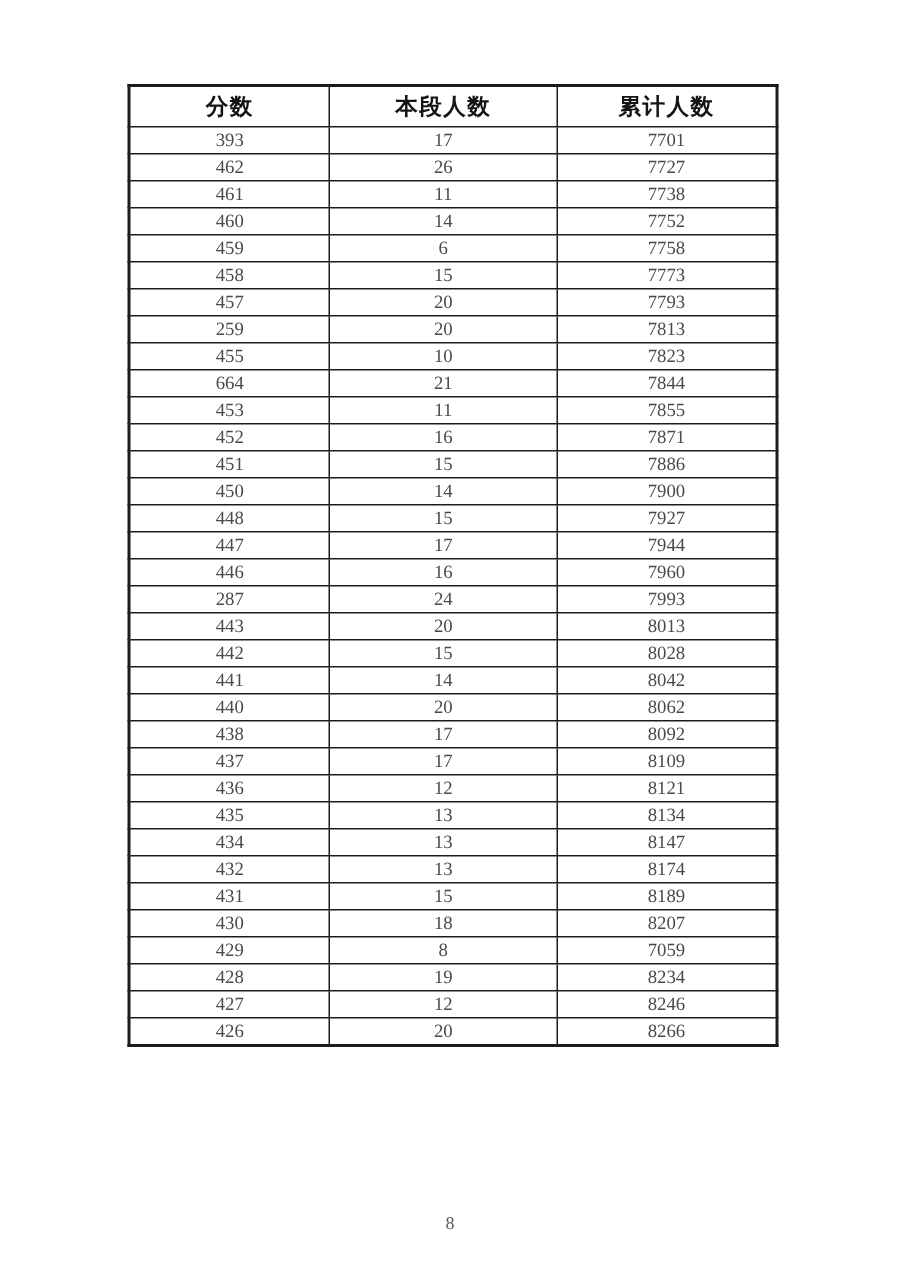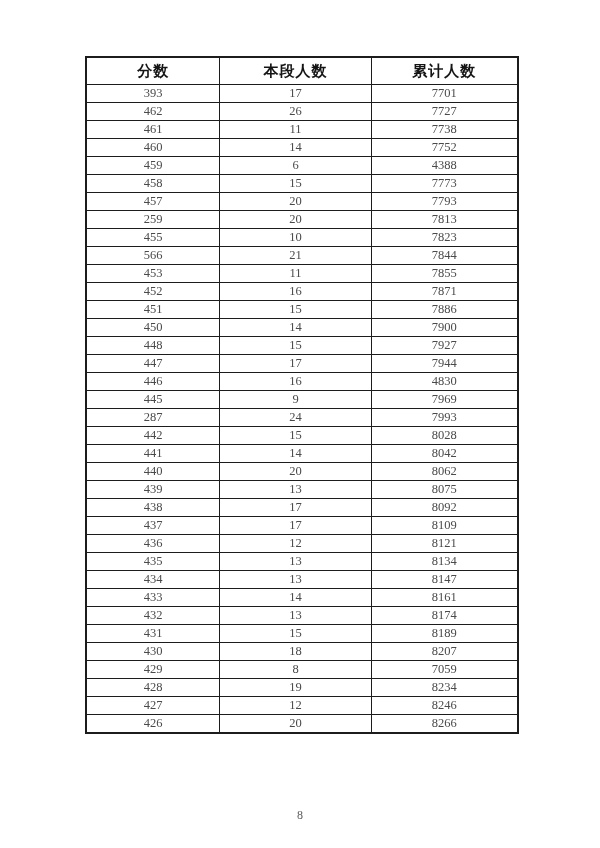"4388" td { text: 4388 -> 7758 }
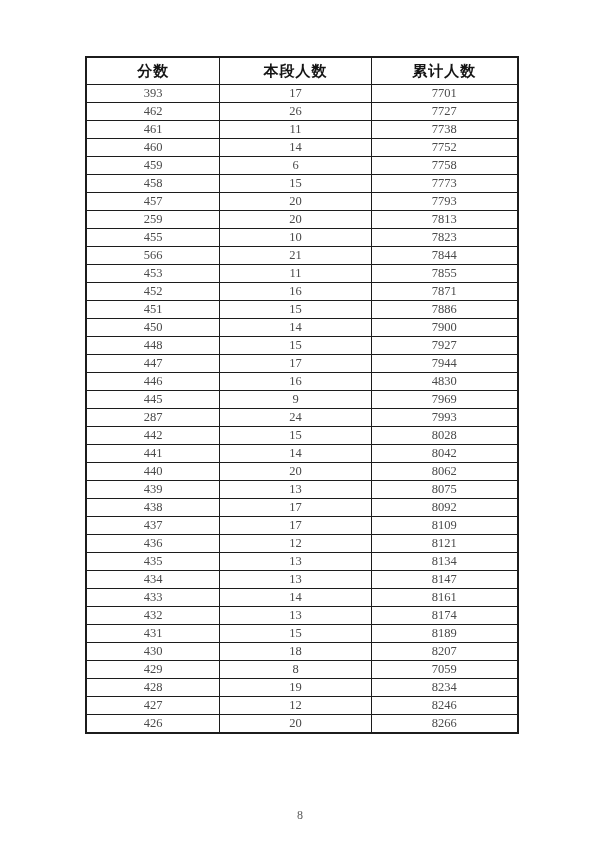"566" td { text: 566 -> 664 }
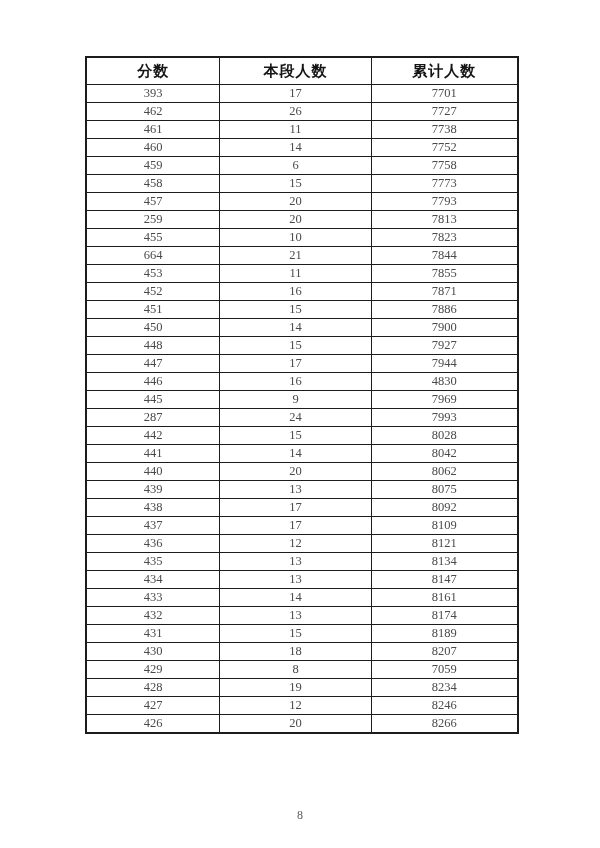"4830" td { text: 4830 -> 7960 }
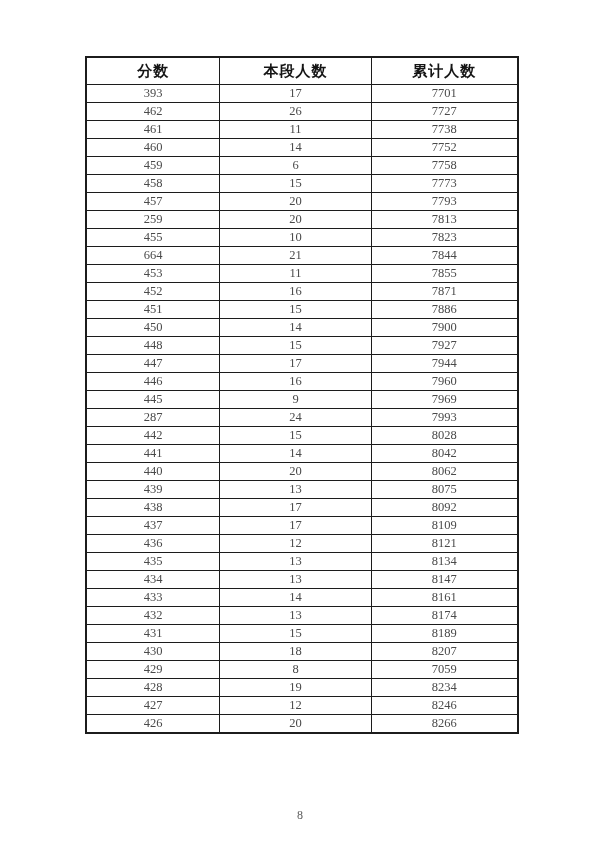"445" tr { html: <tr> <td>445</td> <td>9</td> <td>7969</td> </tr> -> none }
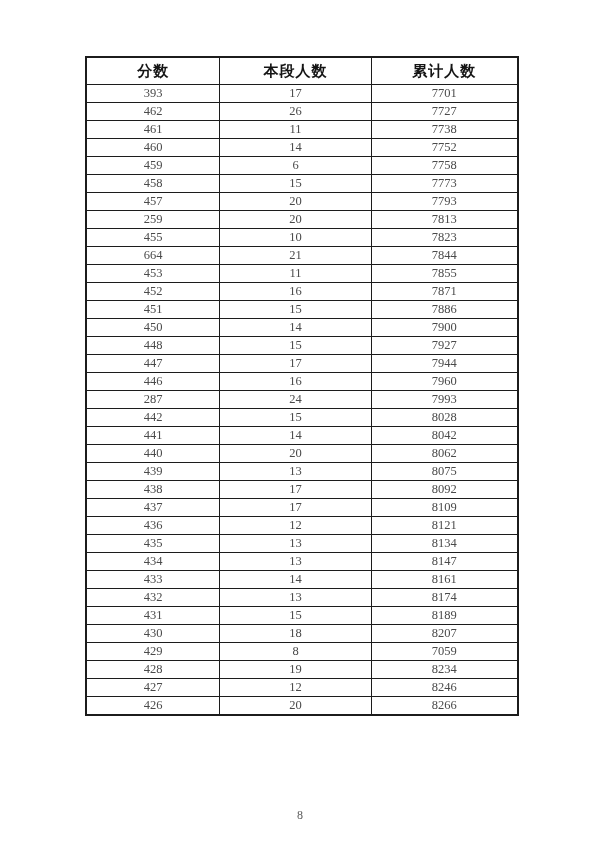"443" tr { html: none -> <tr> <td>443</td> <td>20</td> <td>8013</td> </tr> }
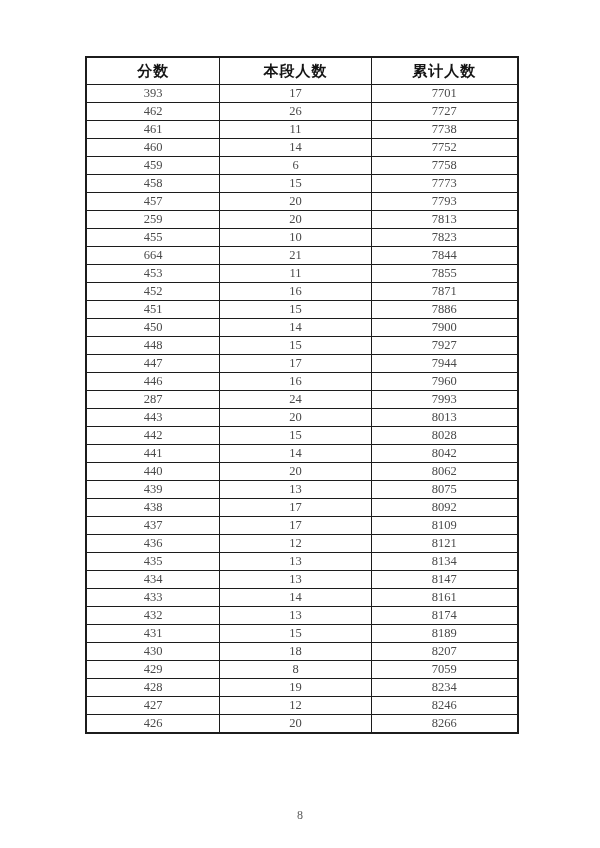"439" tr { html: <tr> <td>439</td> <td>13</td> <td>8075</td> </tr> -> none }
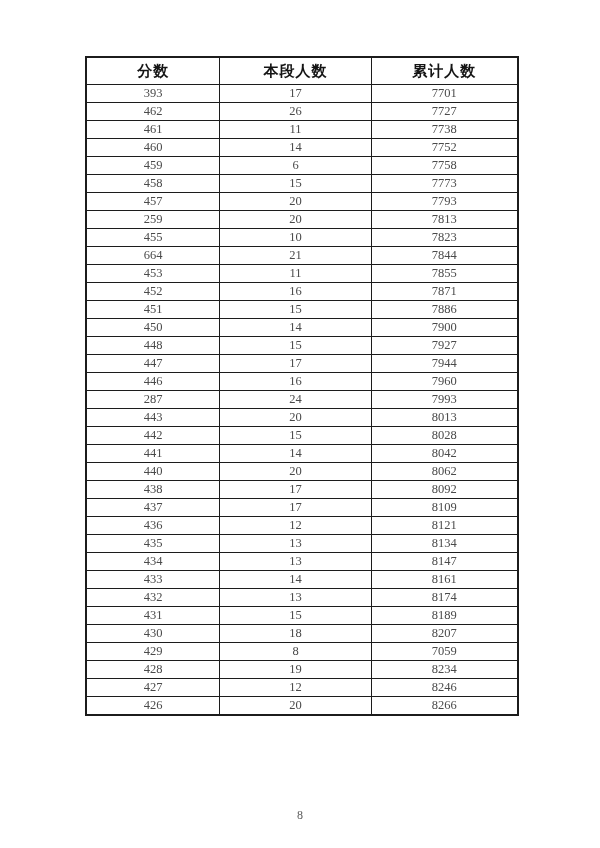"433" tr { html: <tr> <td>433</td> <td>14</td> <td>8161</td> </tr> -> none }
